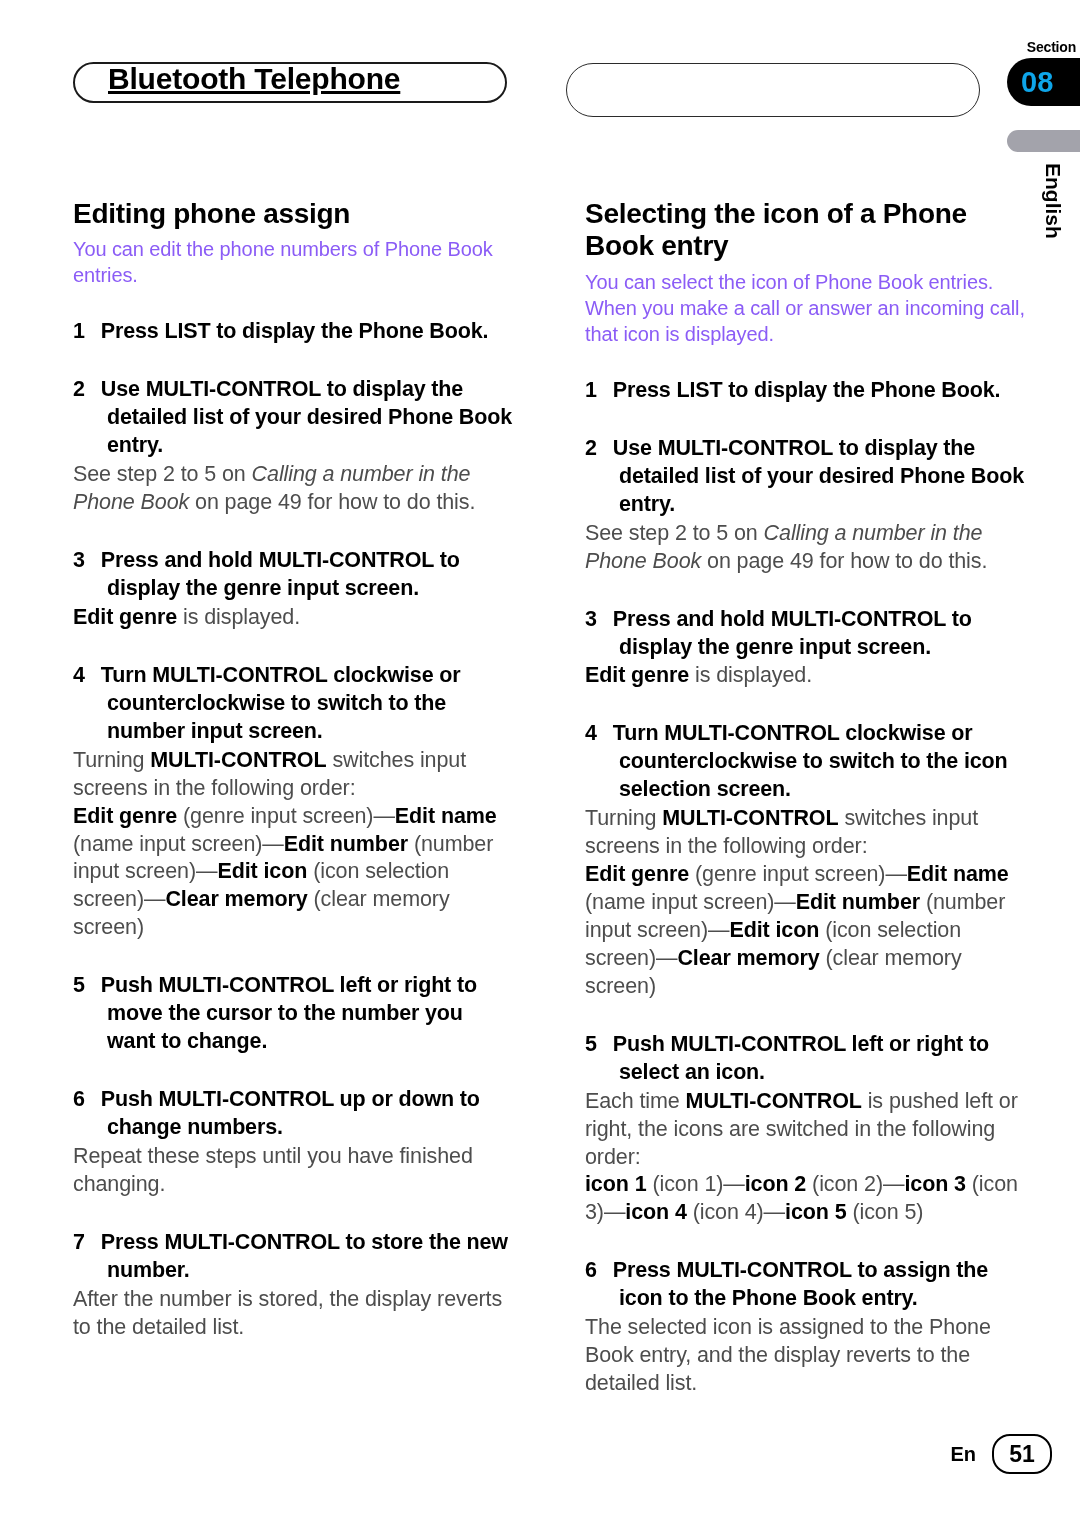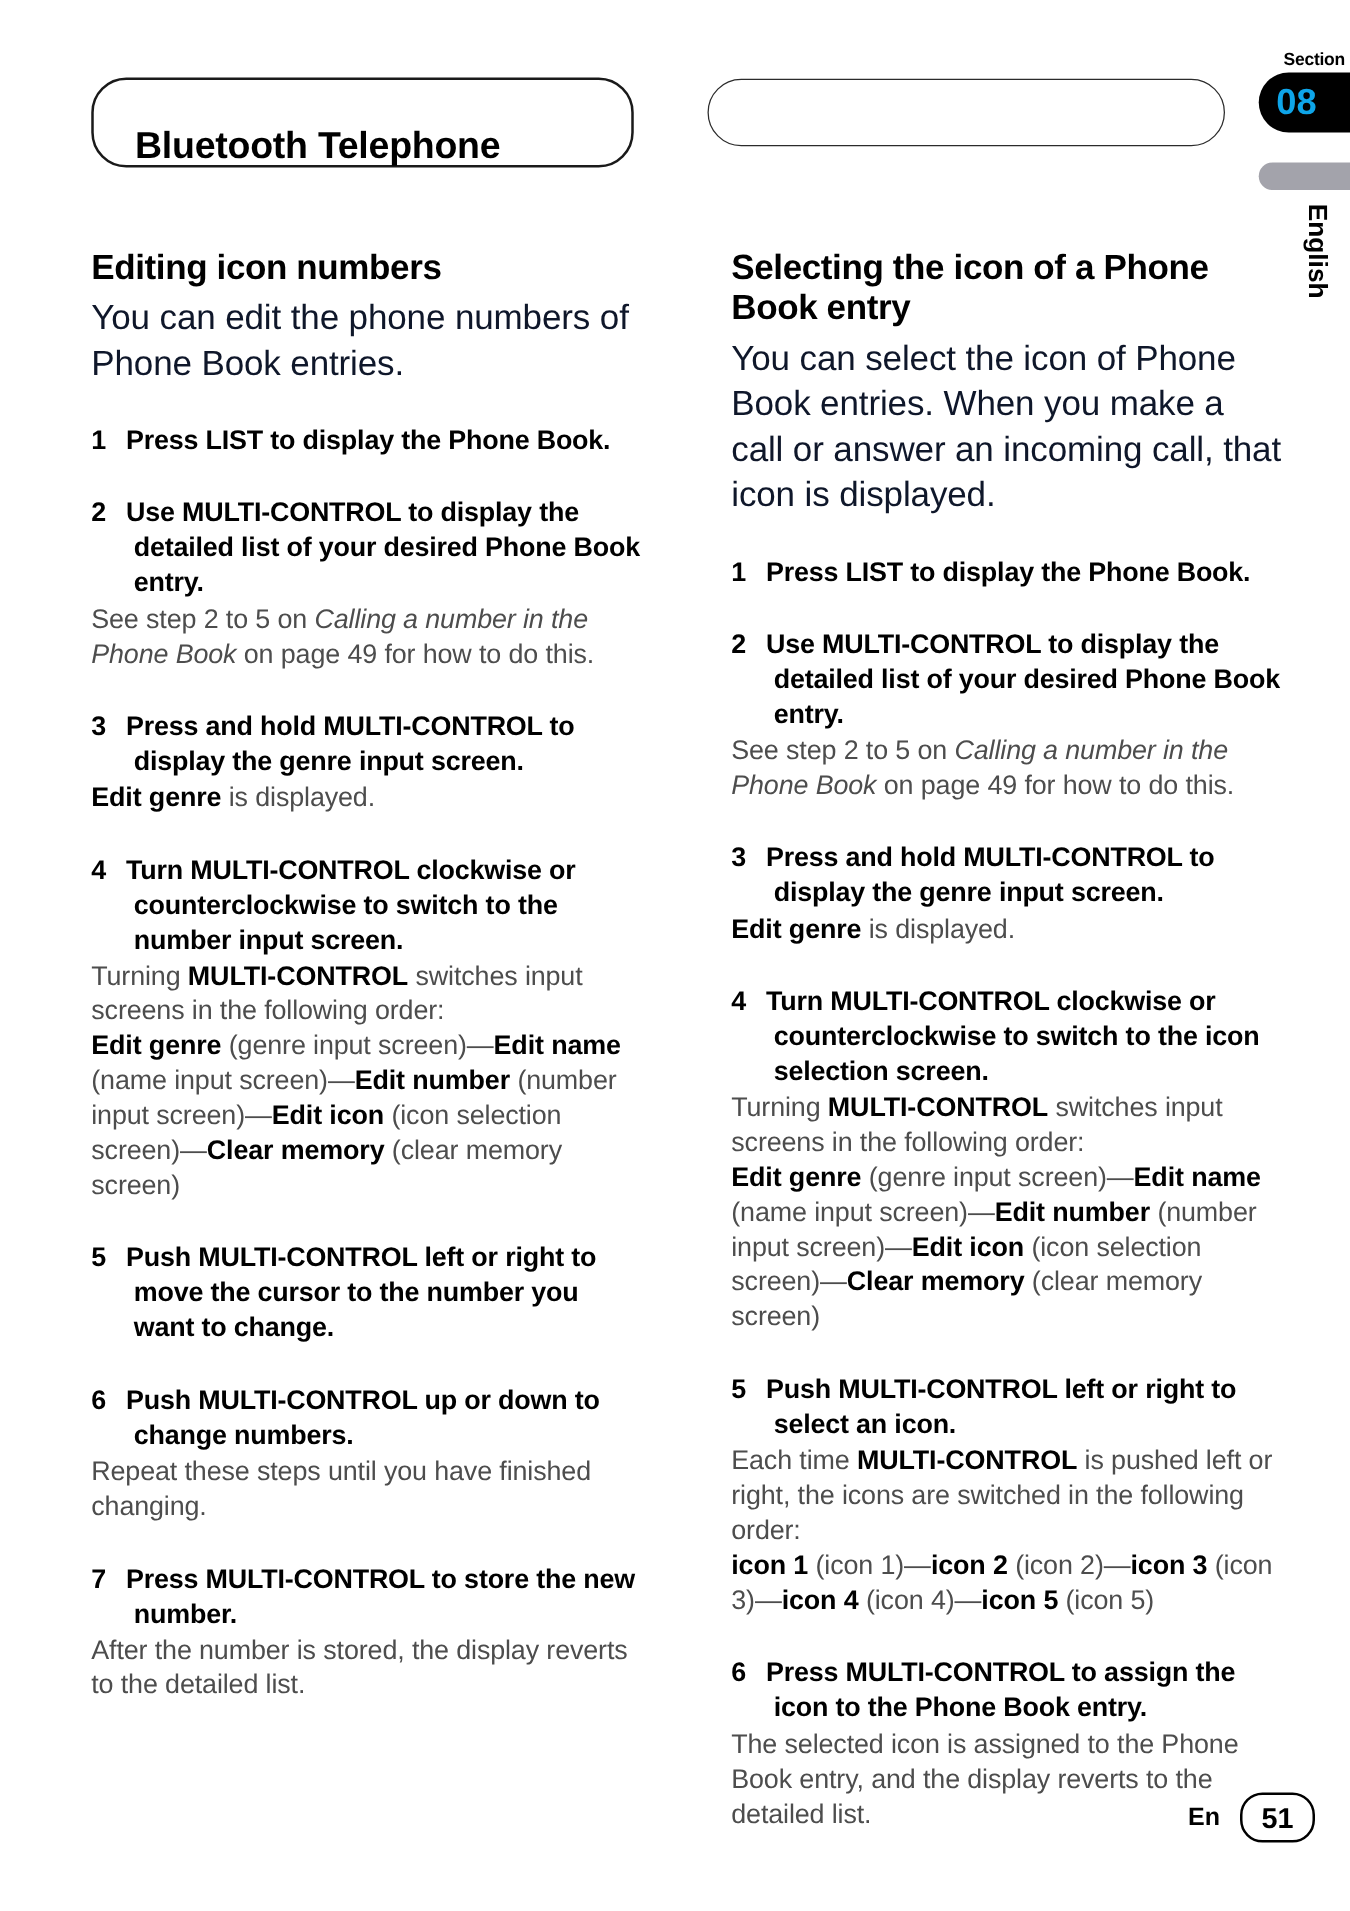"Bluetooth Telephone" .title-pill { align-items: flex-end -> flex-start; height: 72px -> 41px; text-decoration: none -> underline }
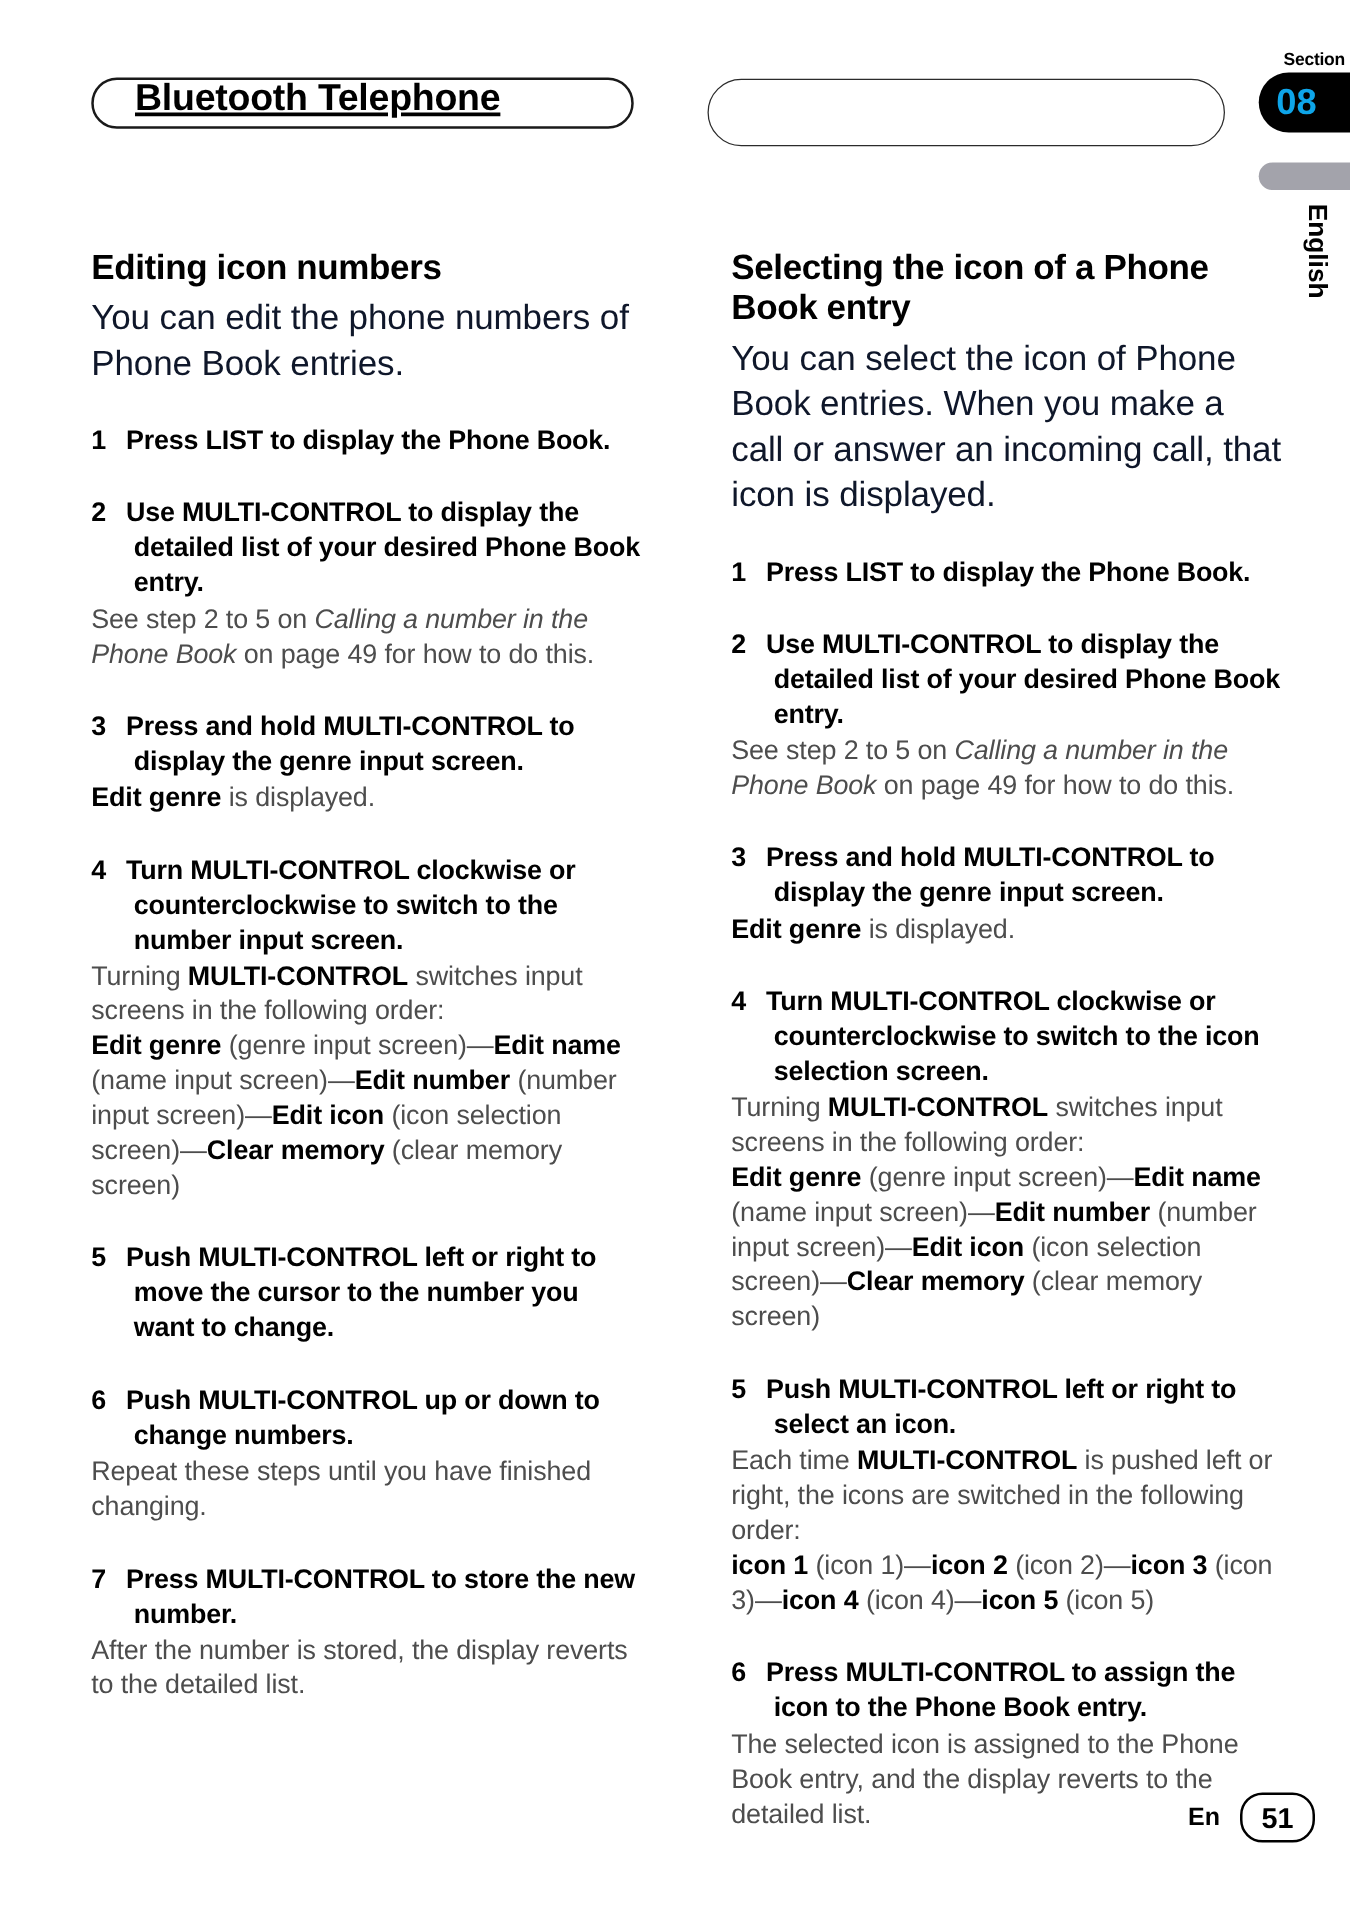"Editing icon numbers" h2.section-heading { text: icon numbers -> phone assign }
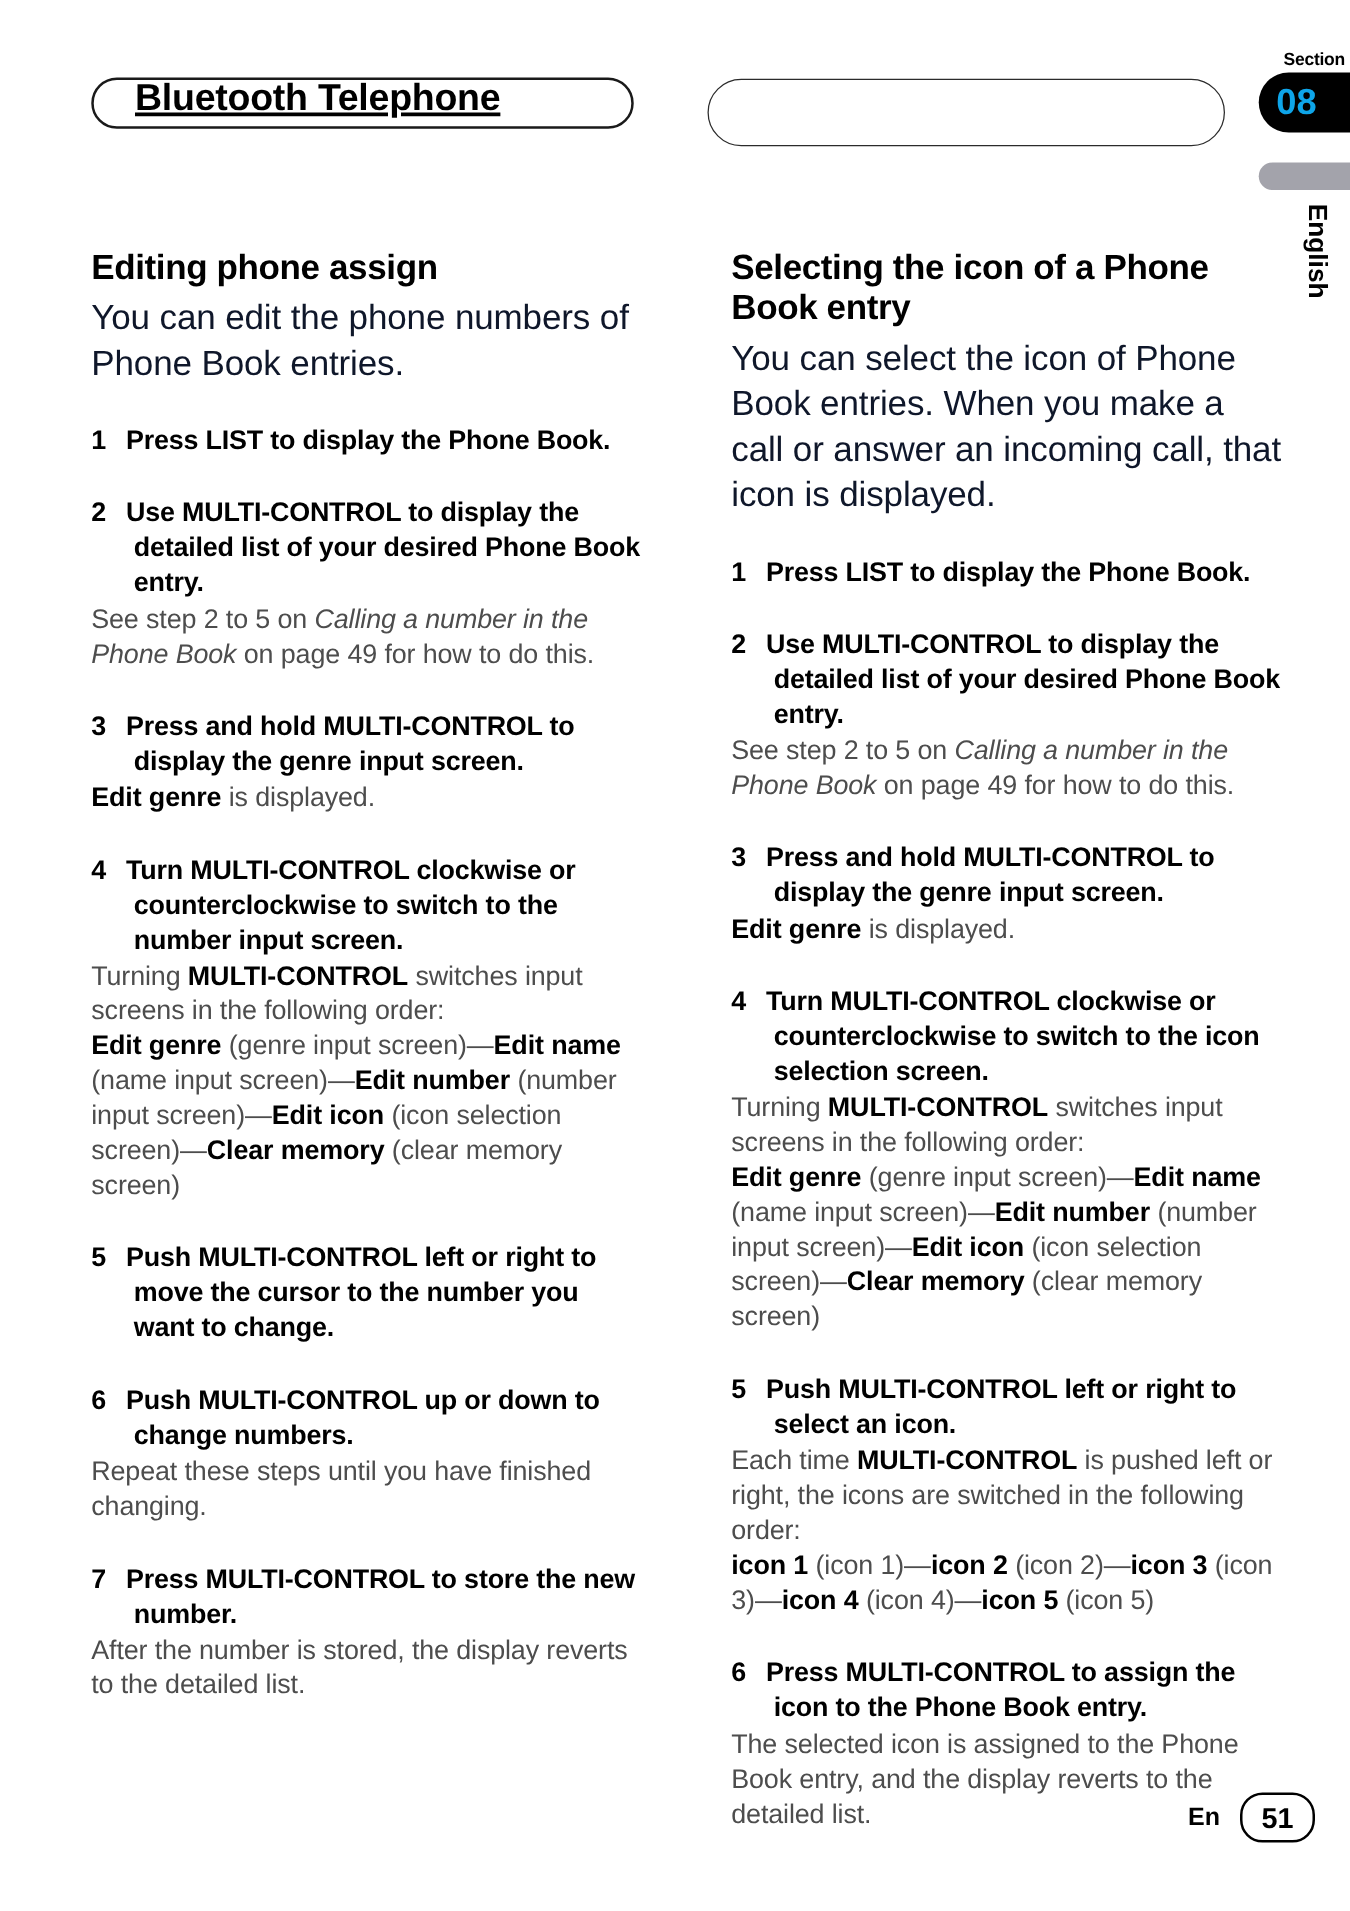"You can edit the phone" p.intro, p.note { color: #0f172a -> #8b5cf6; font-size: 28px -> 20px }
